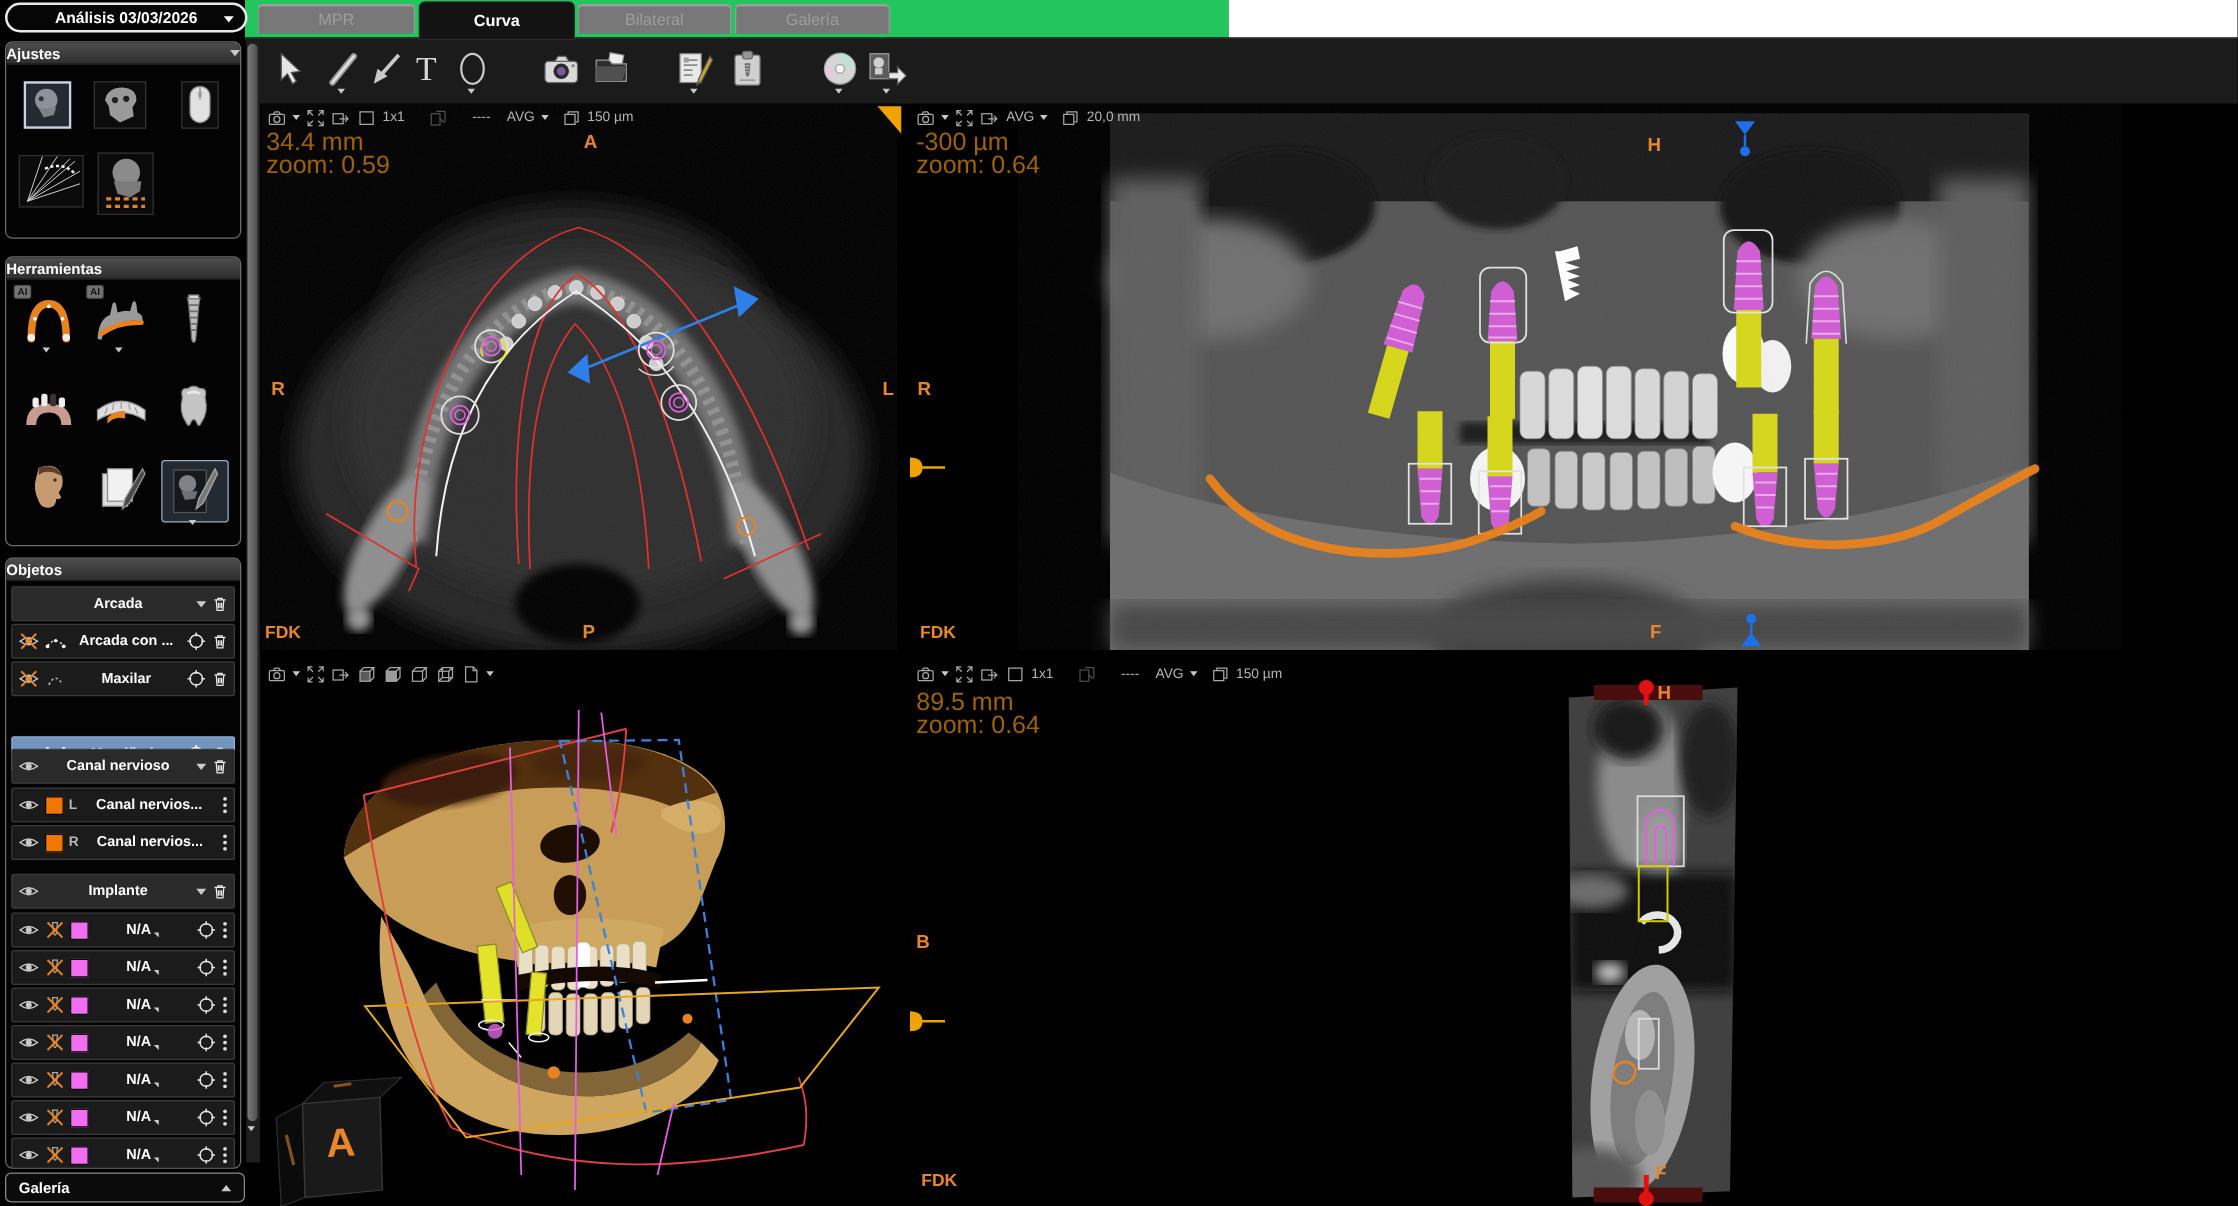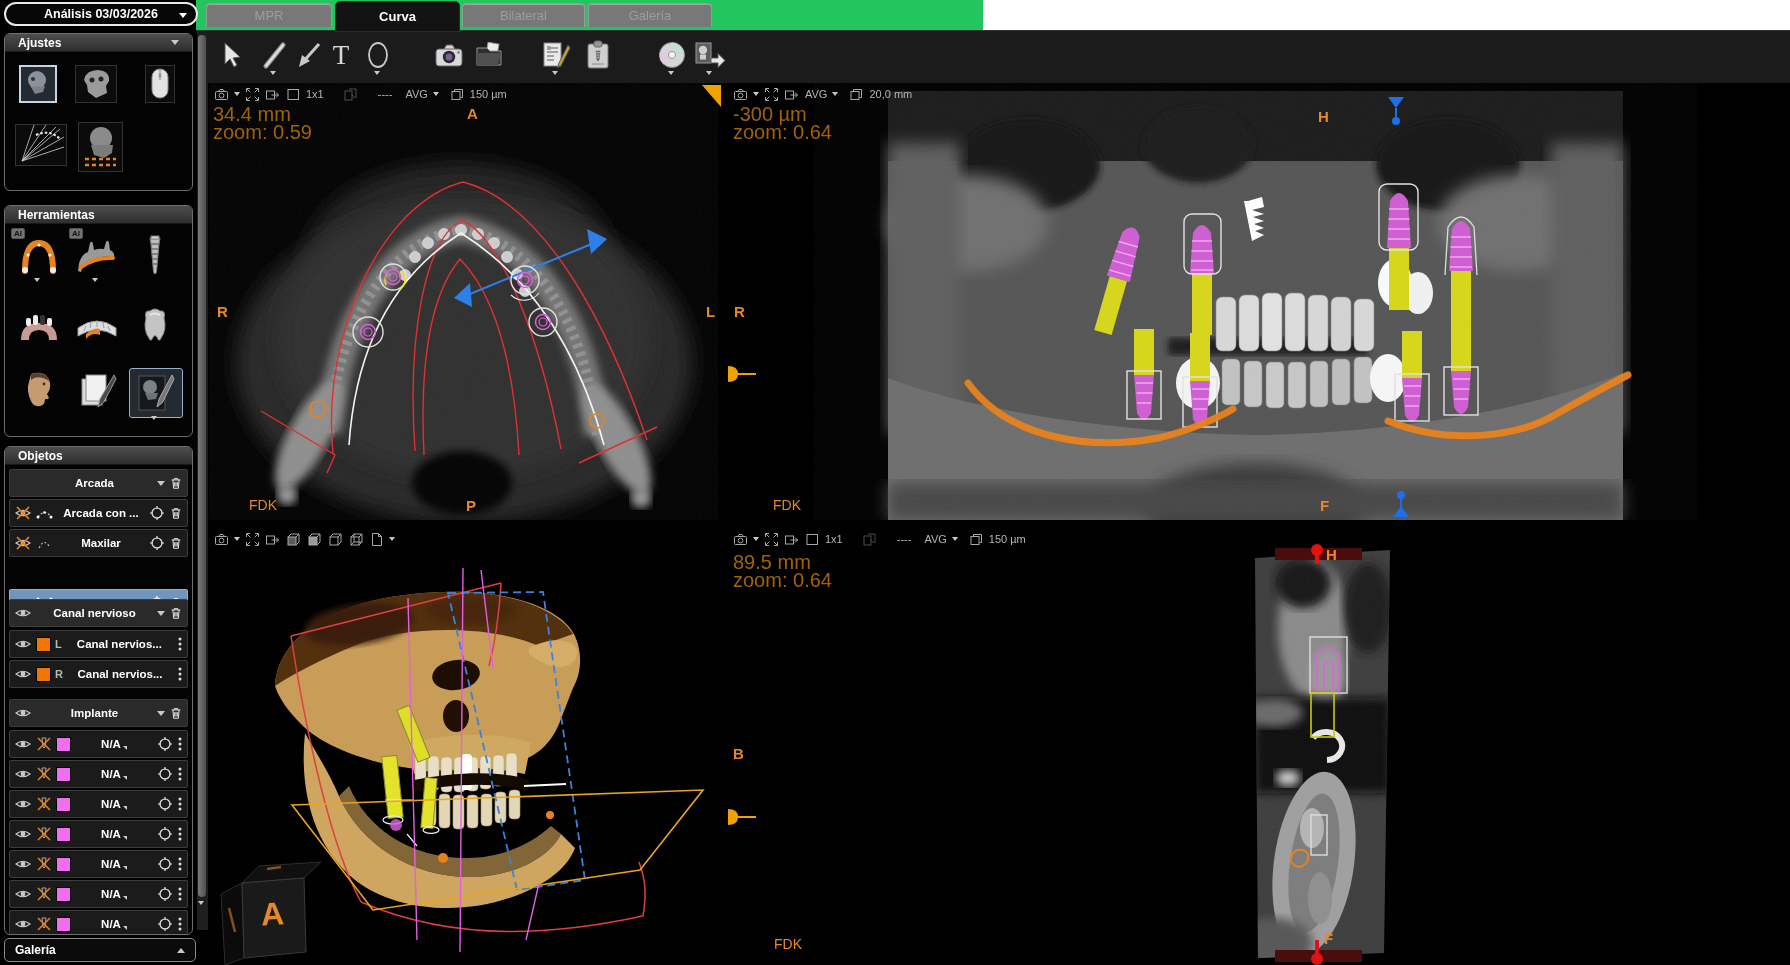"Ajustes" .phead { padding: 0 13px -> 0 0 }
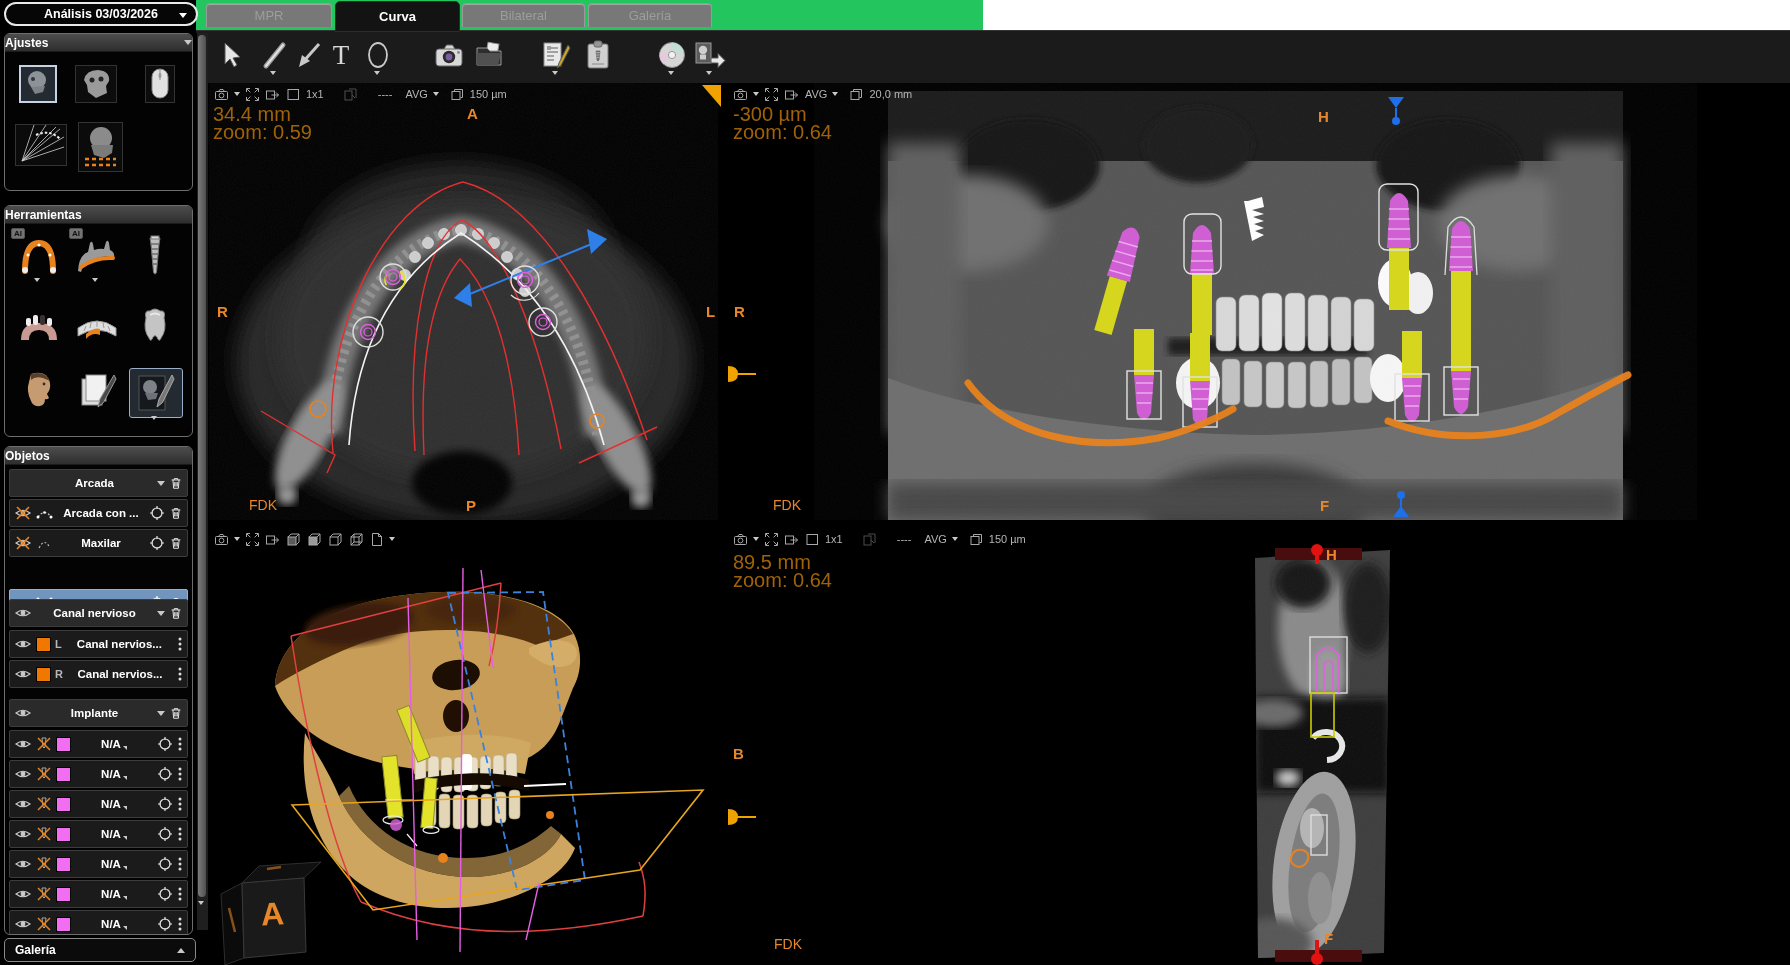"FDK" .olab.algo { font-weight: normal -> bold; margin-left: 37px -> none }
